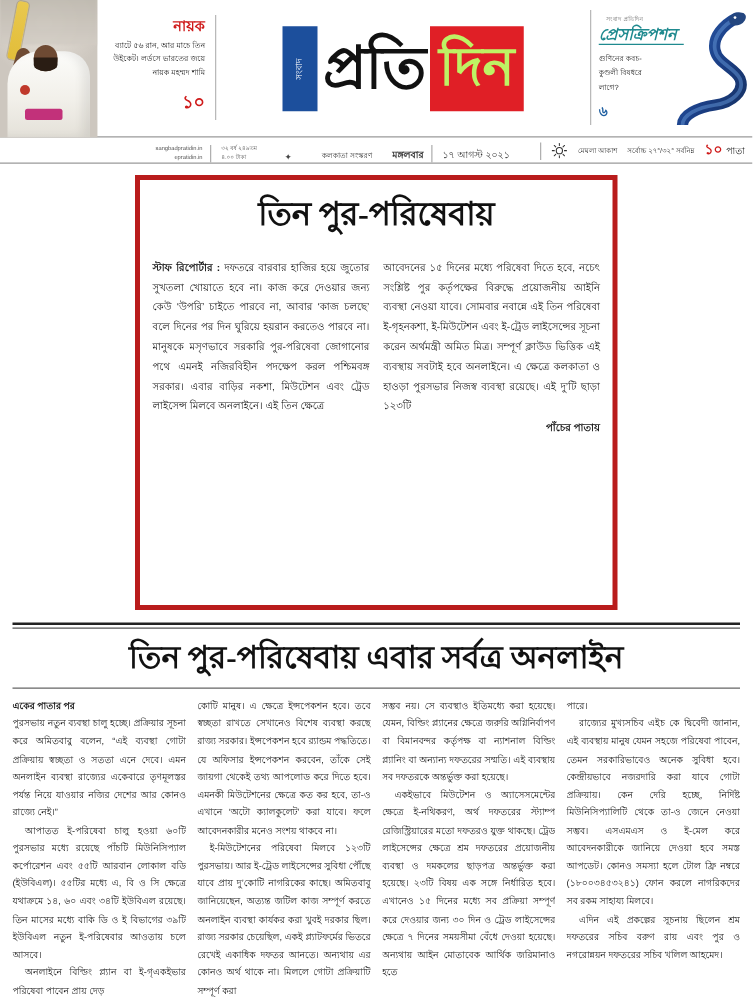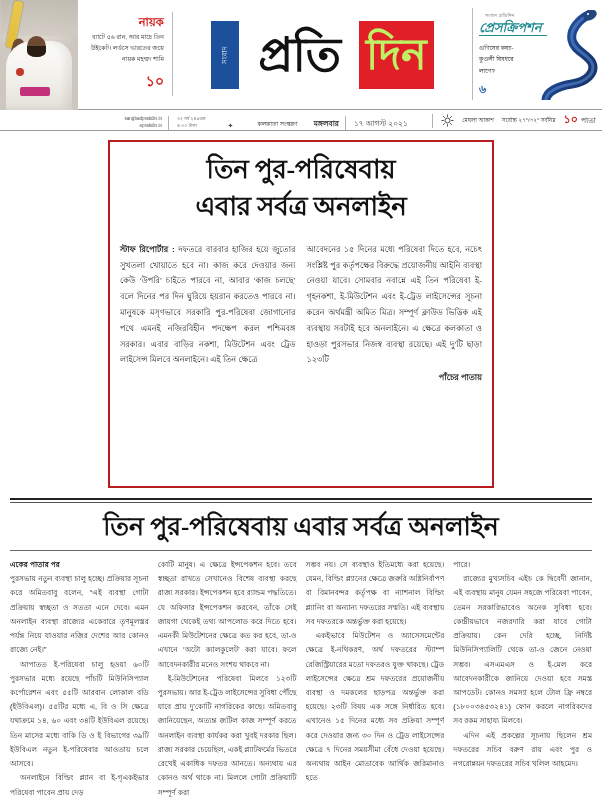"প্রতি" .logo-wrap { gap: 17px -> 2px }
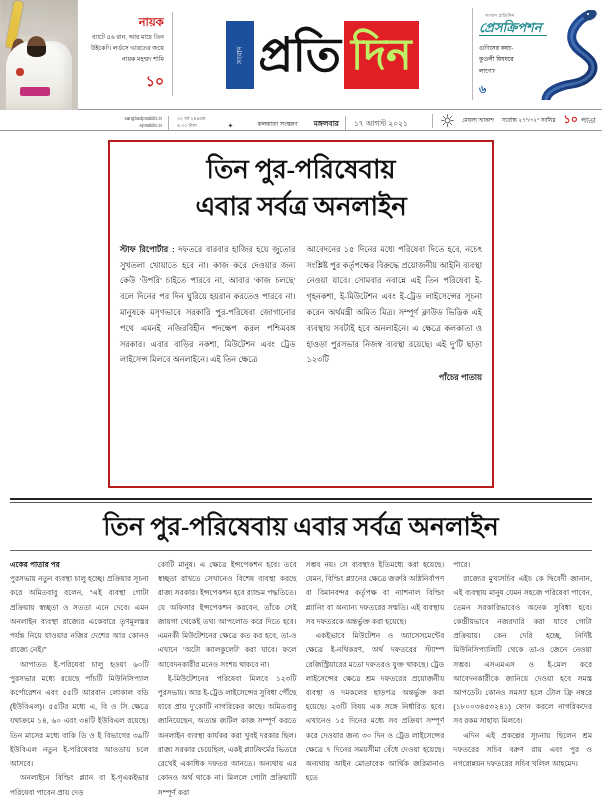"তিন পুর-পরিষেবায়" .topstory { border: 2px solid #b91c1c -> 4px solid #b91c1c }
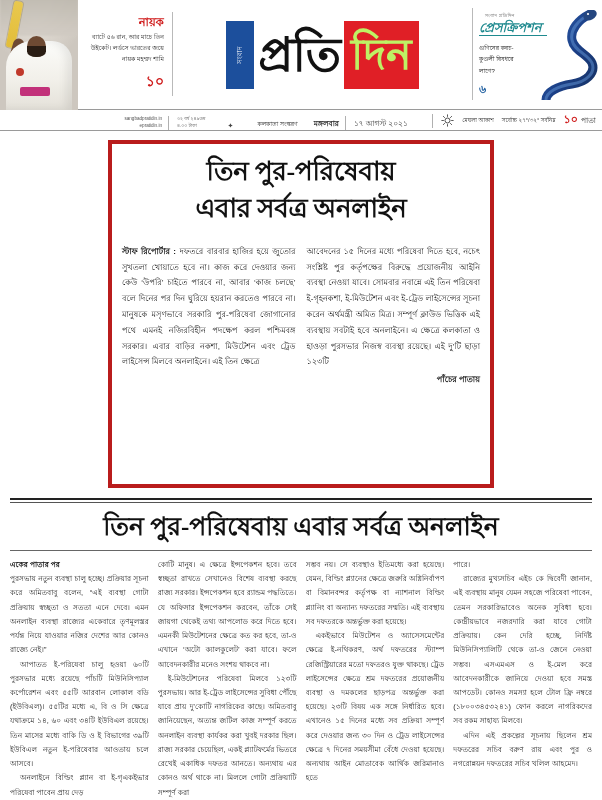"এবার সর্বত্র অনলাইন" div { html: <div>এবার সর্বত্র অনলাইন</div> -> none }
